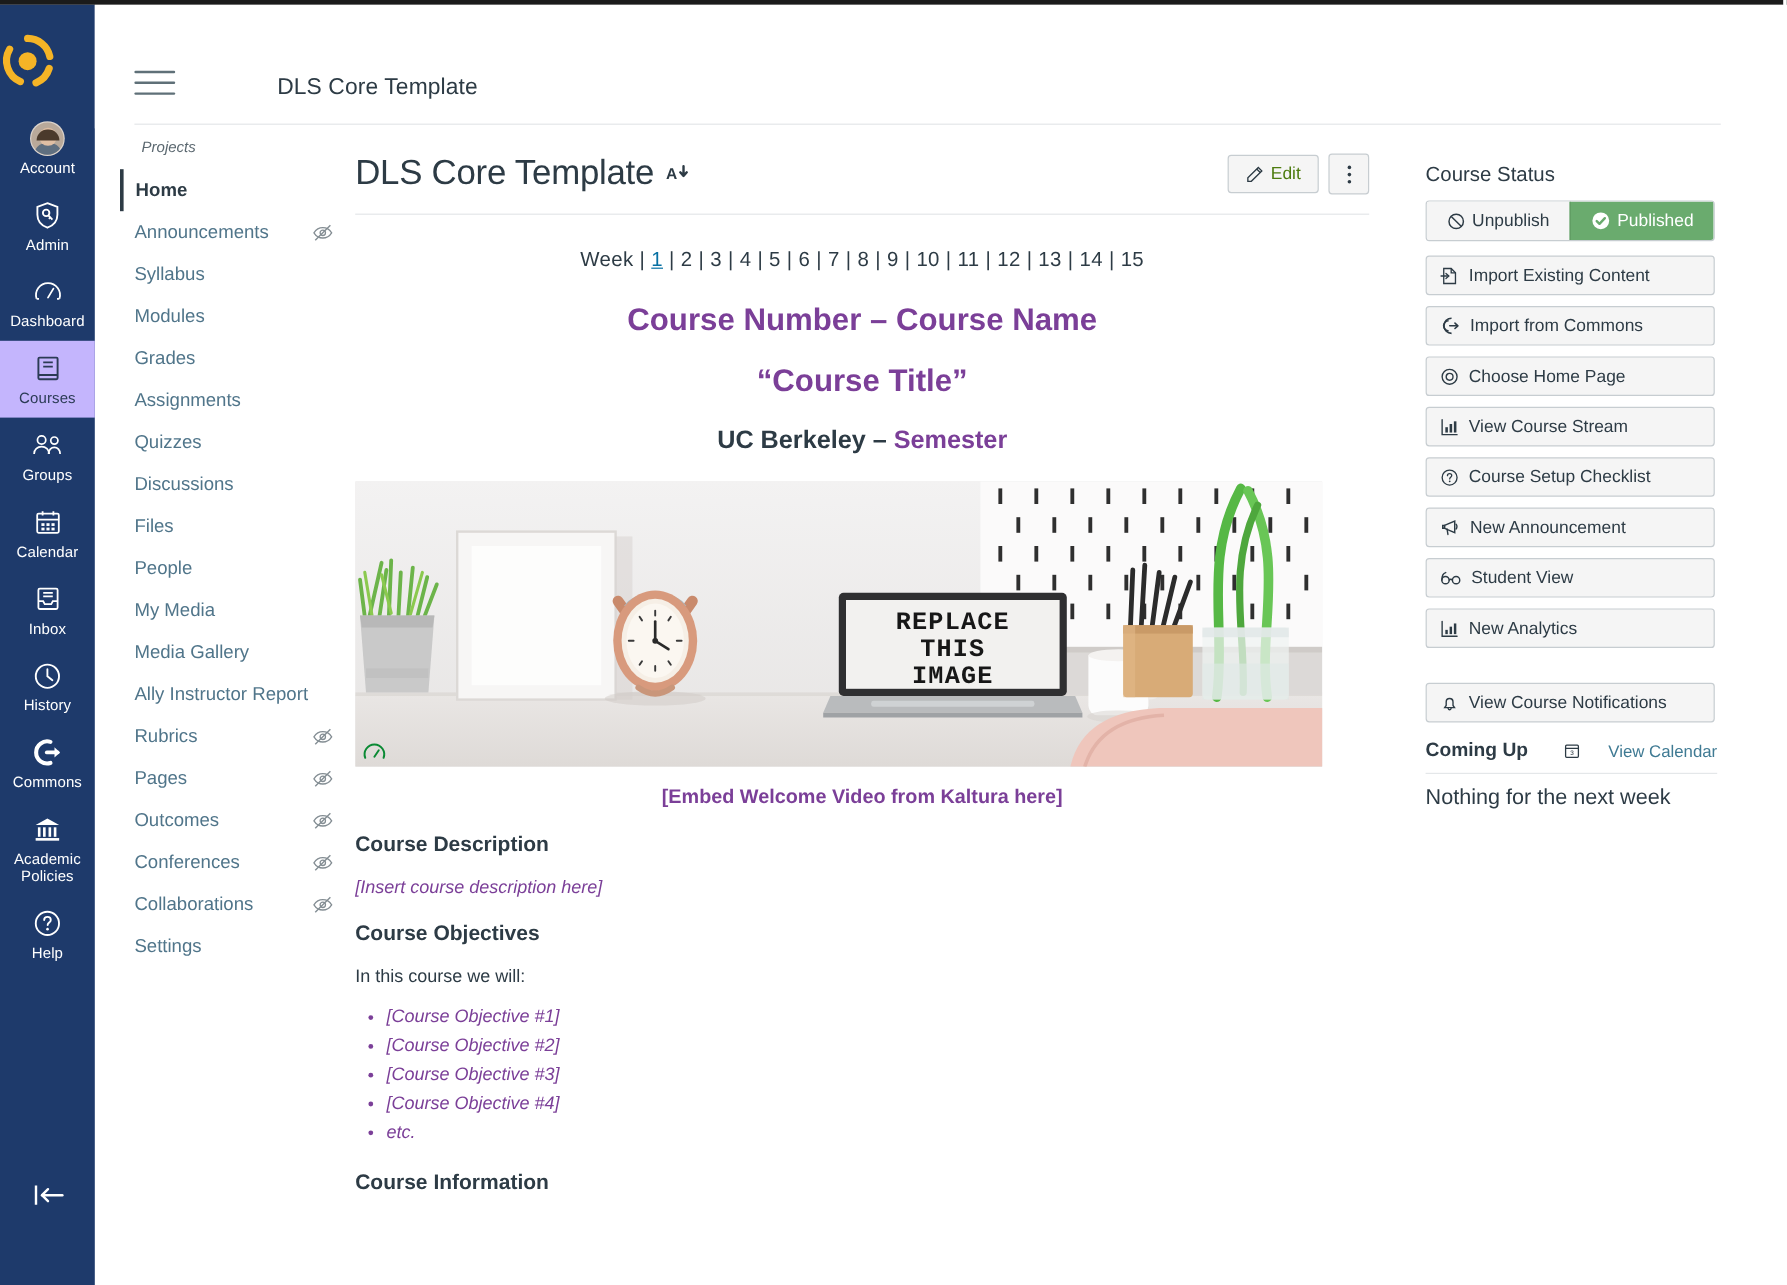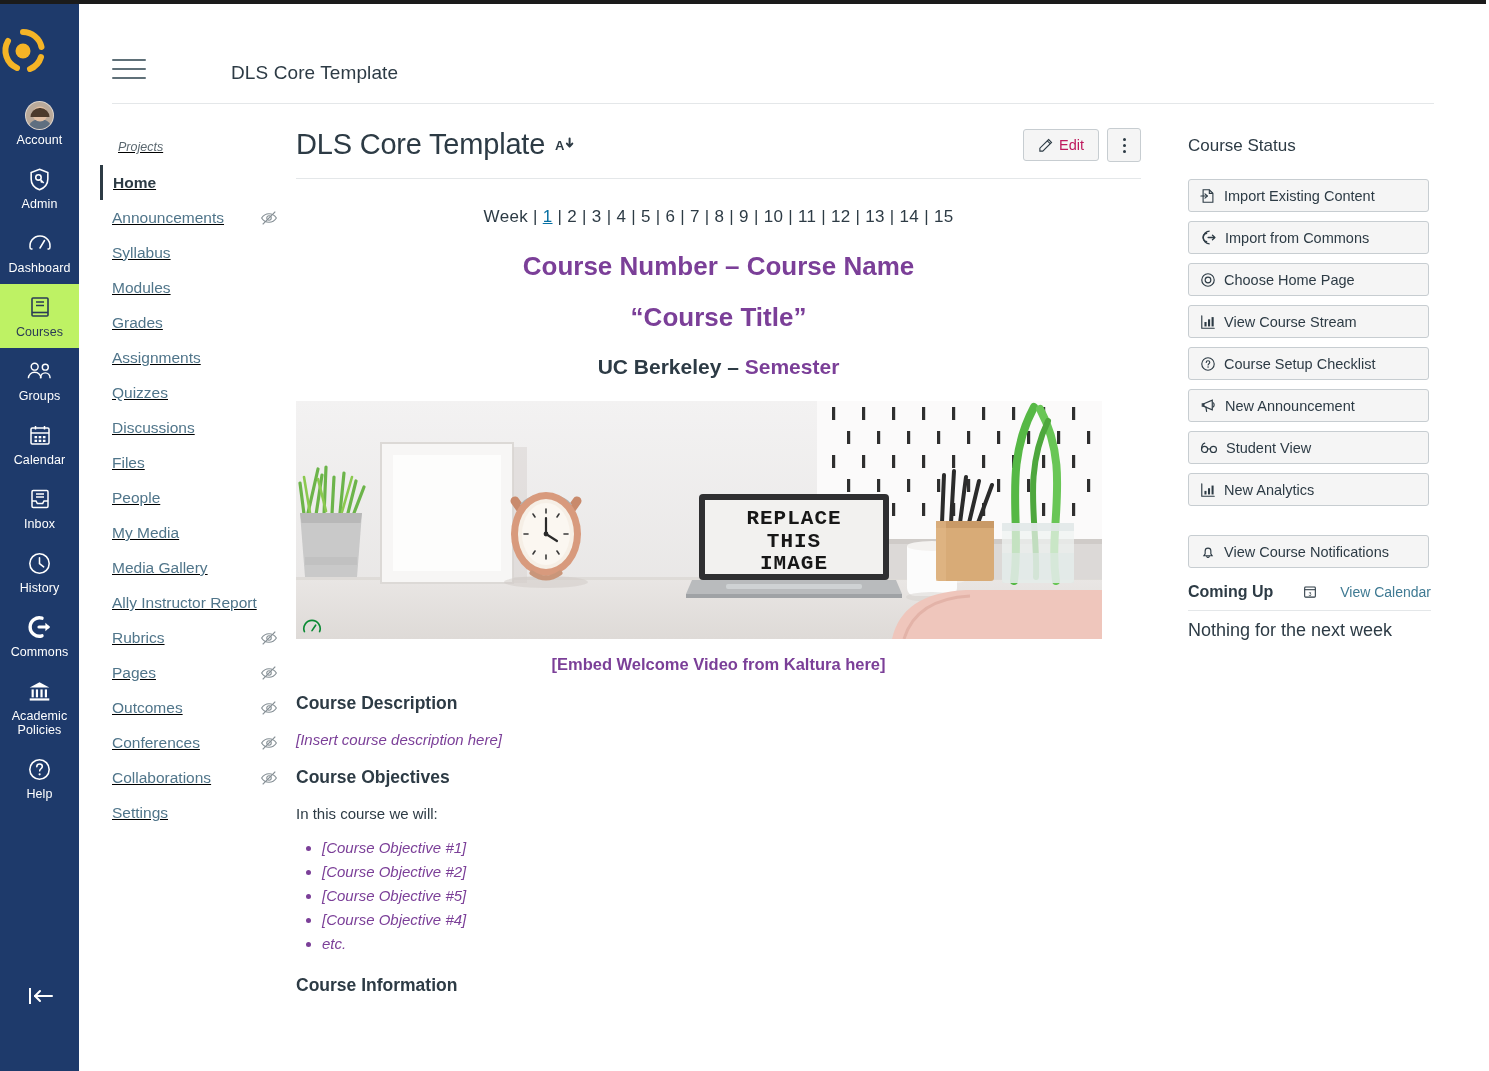"Projects" .course-nav { text-decoration: underline -> none; top: 140px -> 116px }
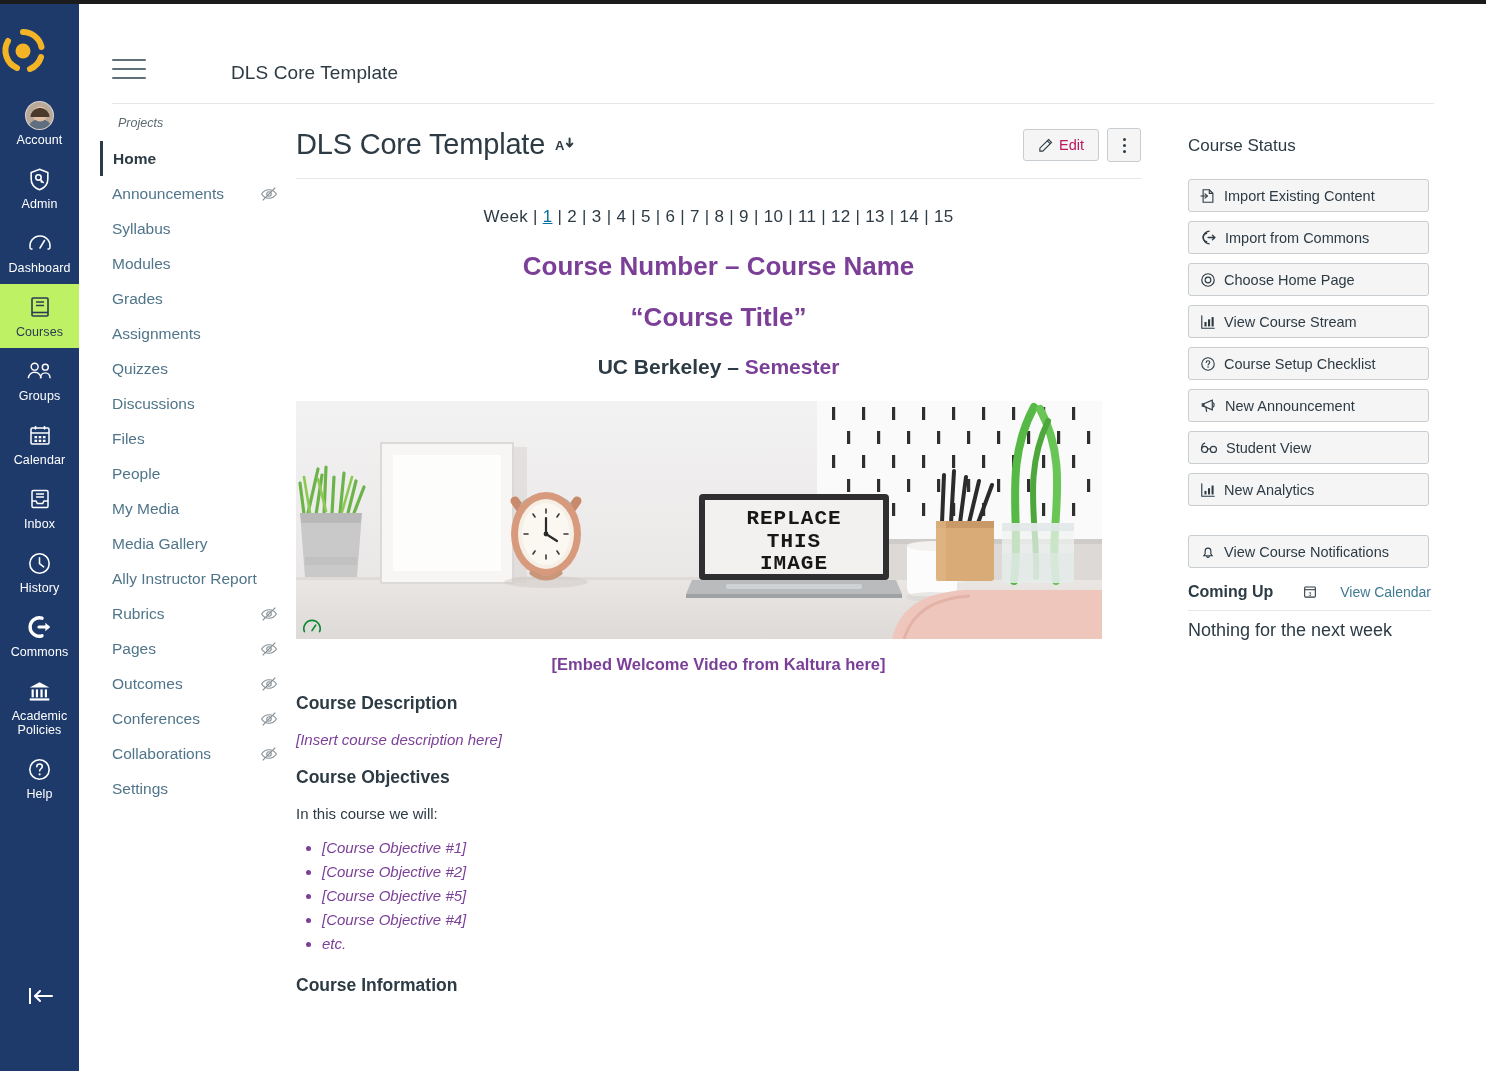"Edit" .btn-edit { color: #be185d -> #4d7c0f }
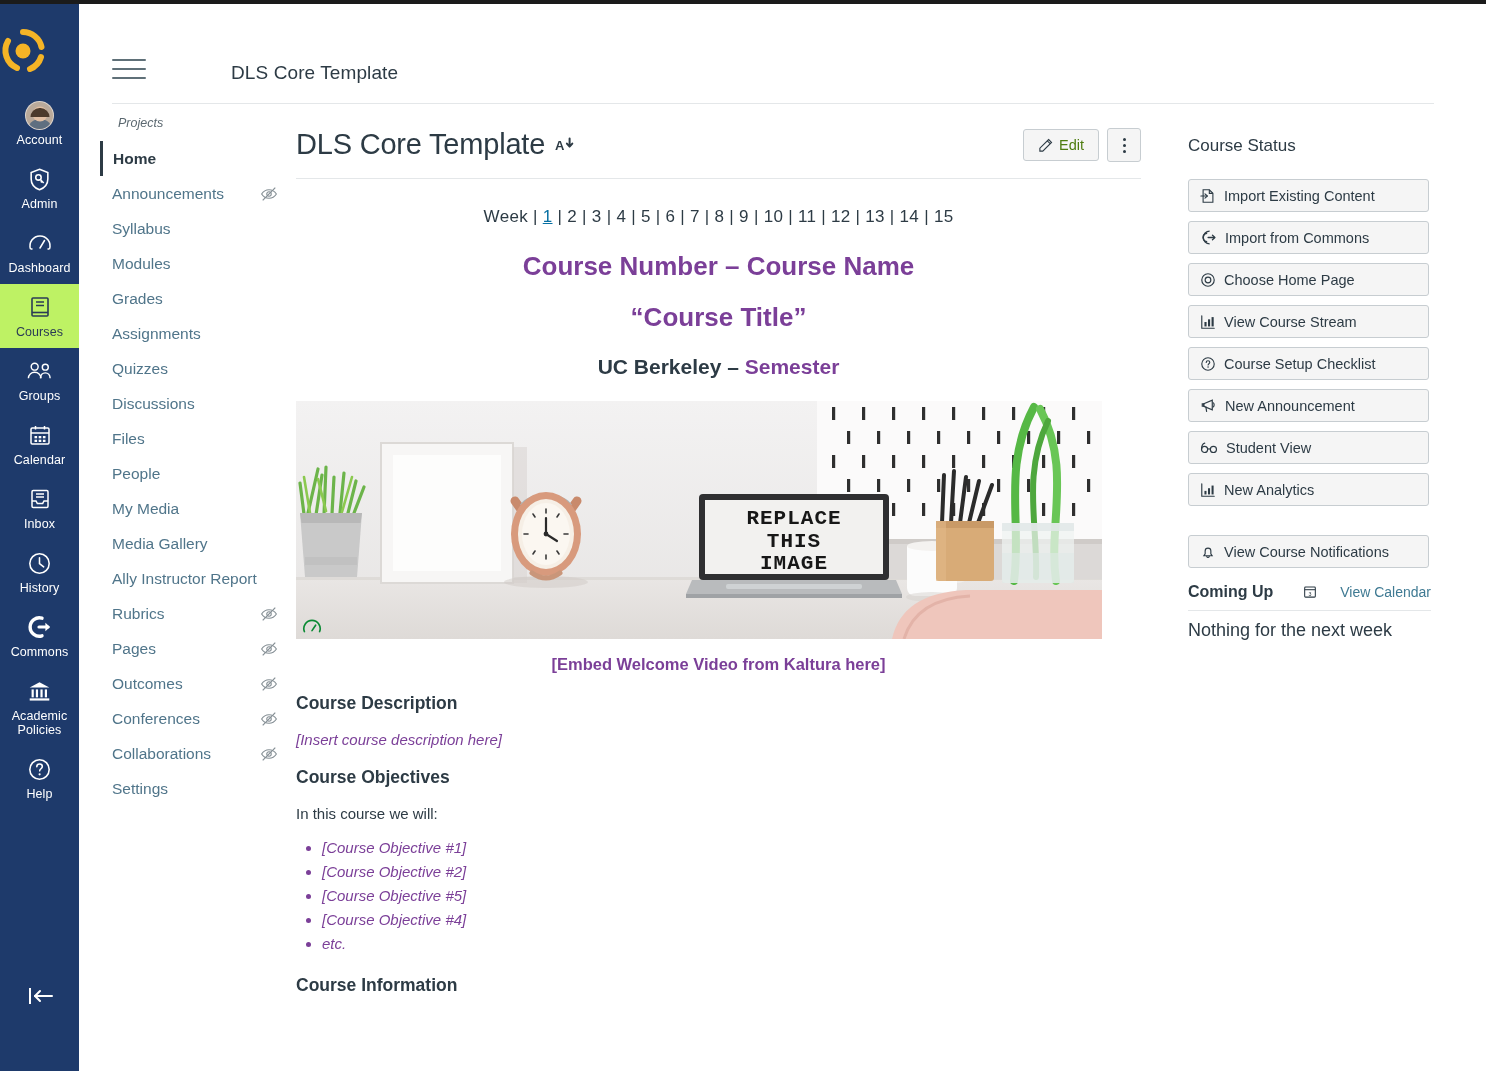"Unpublish" div.pub-toggle { html: none -> <div> <div> <span> <svg> <circle></circle> <path></path> </svg> </span> <span>Unpublish</span> </div> <div> <span> <svg> <circle></circle> <path></path> </svg> </span> <span>Published</span> </div> </div> }
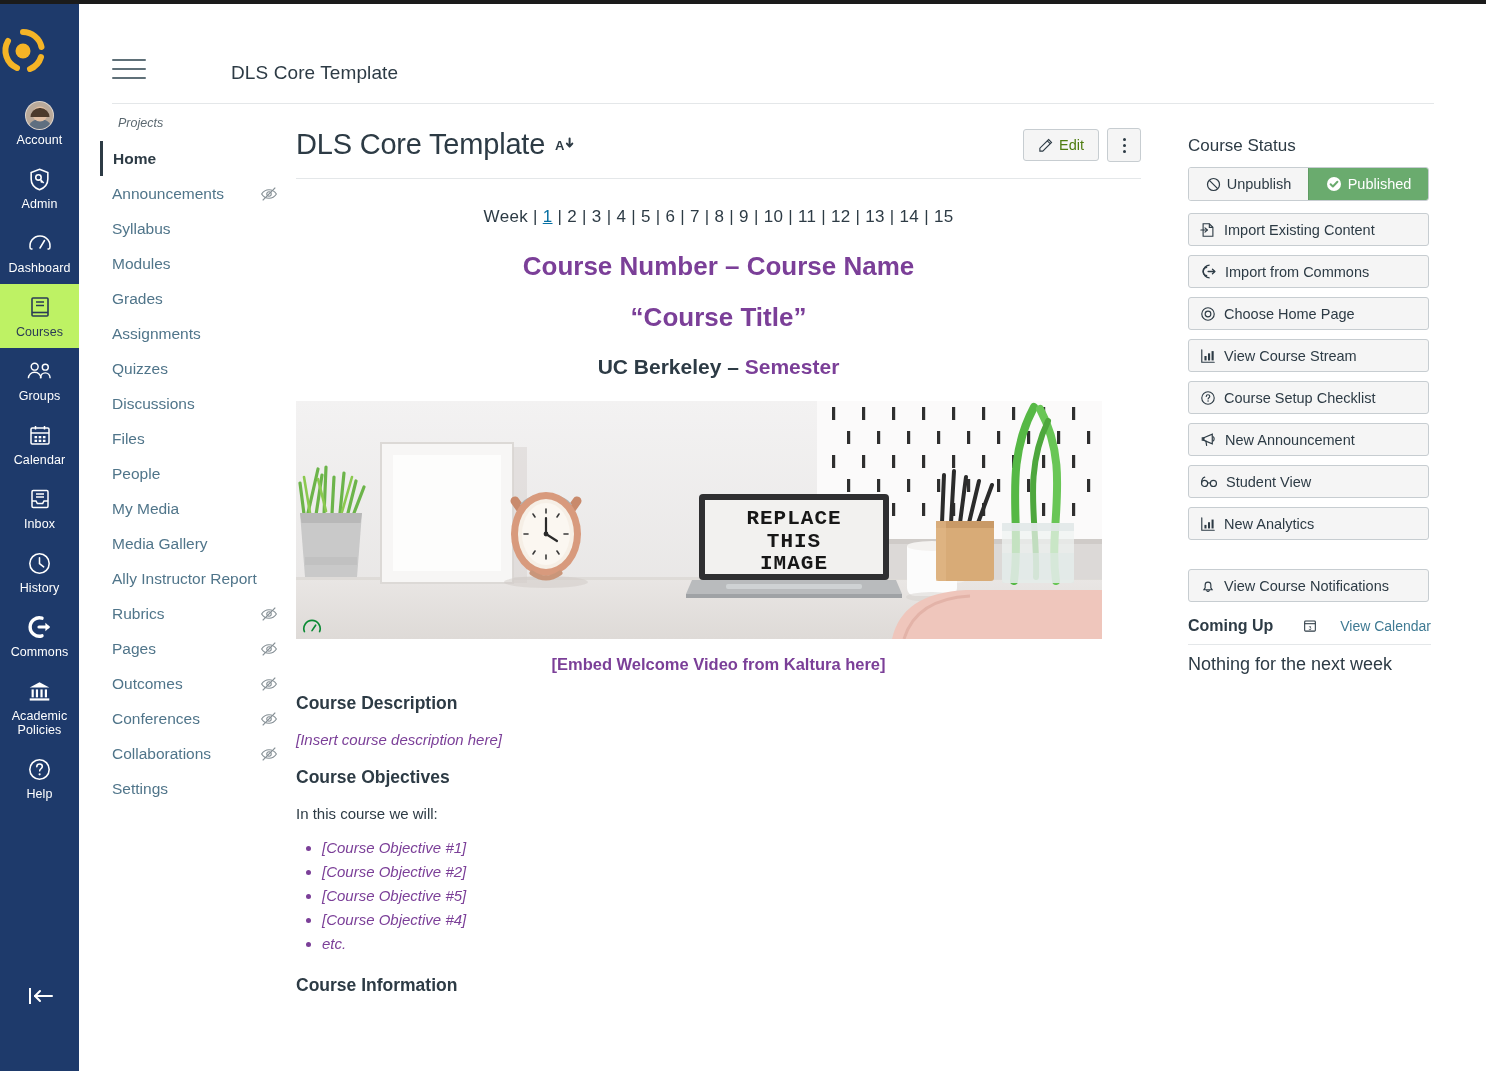"Courses" .gn-item.active { background: #bef264 -> #c4b5fd }
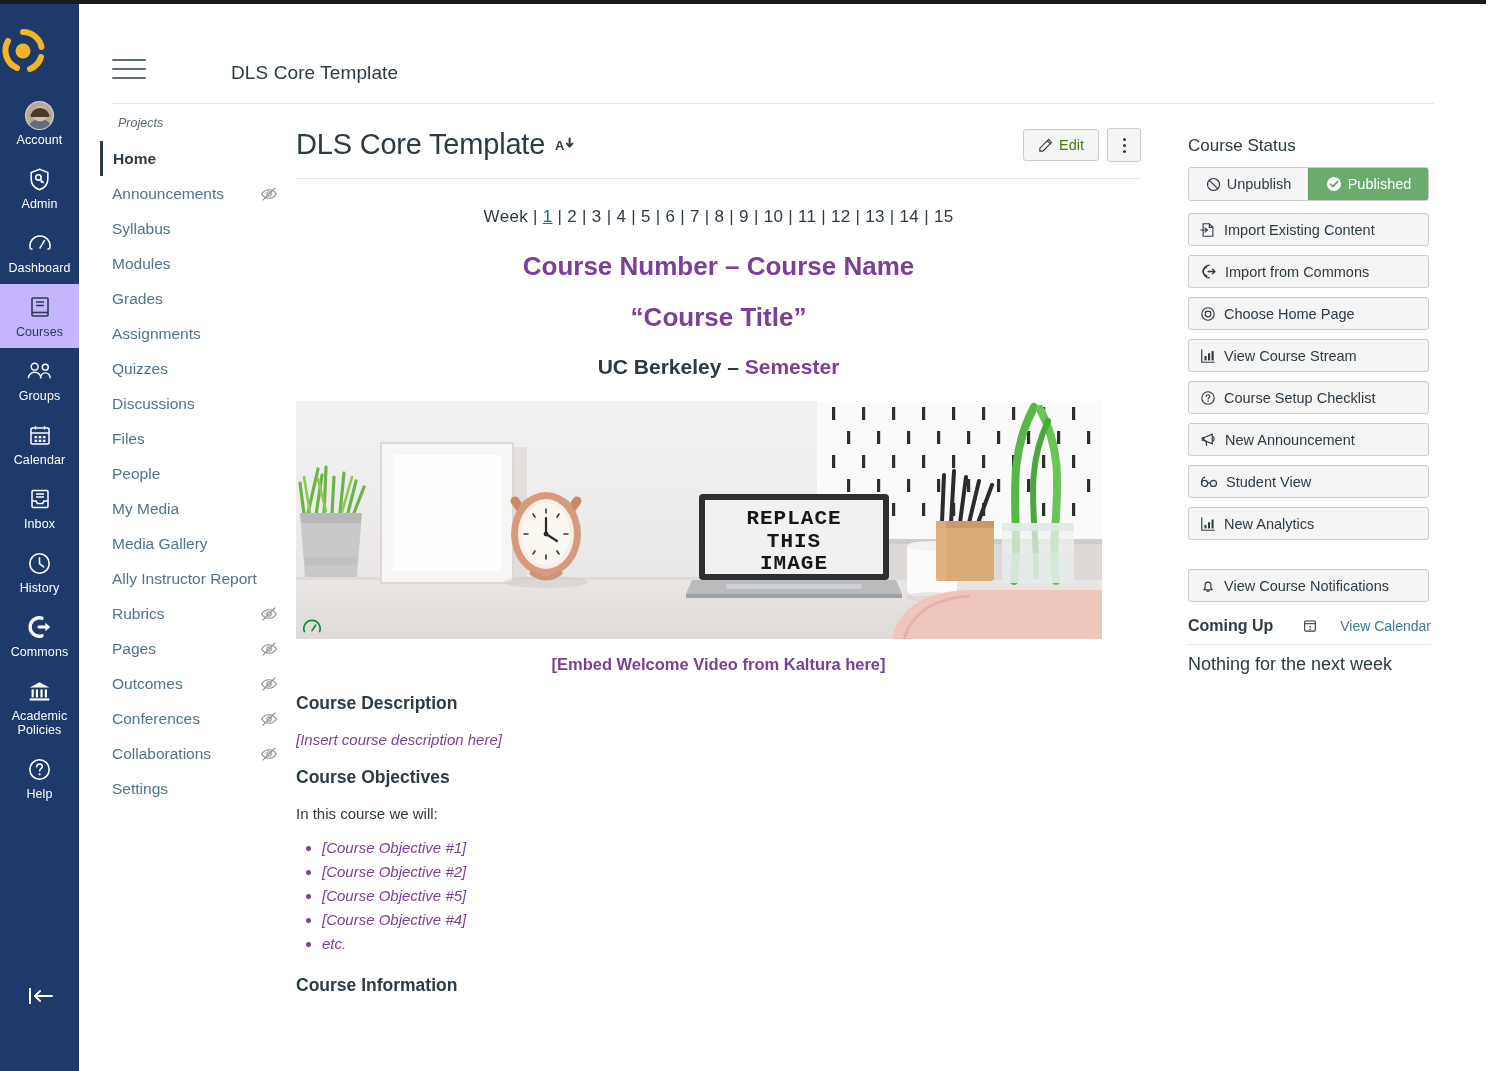"[Course Objective #5]" li { text: 5 -> 3 }
